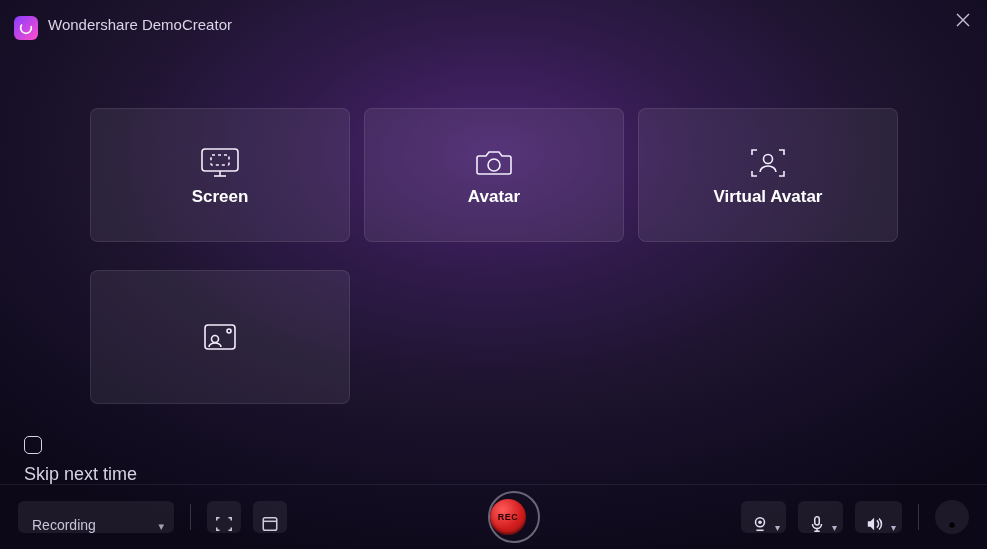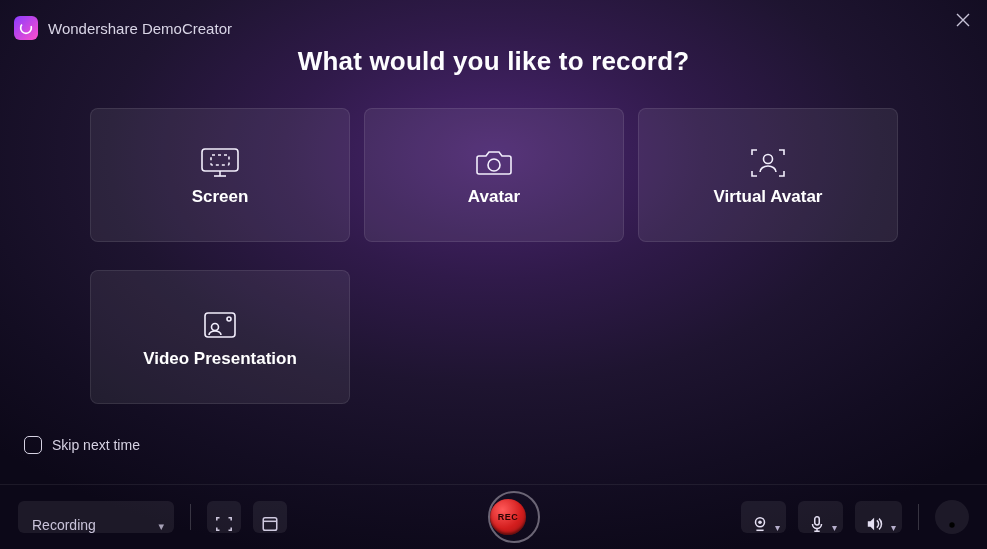"Wondershare DemoCreator" .titlebar { align-items: center -> none; padding: 8px 14px -> 16px 14px }
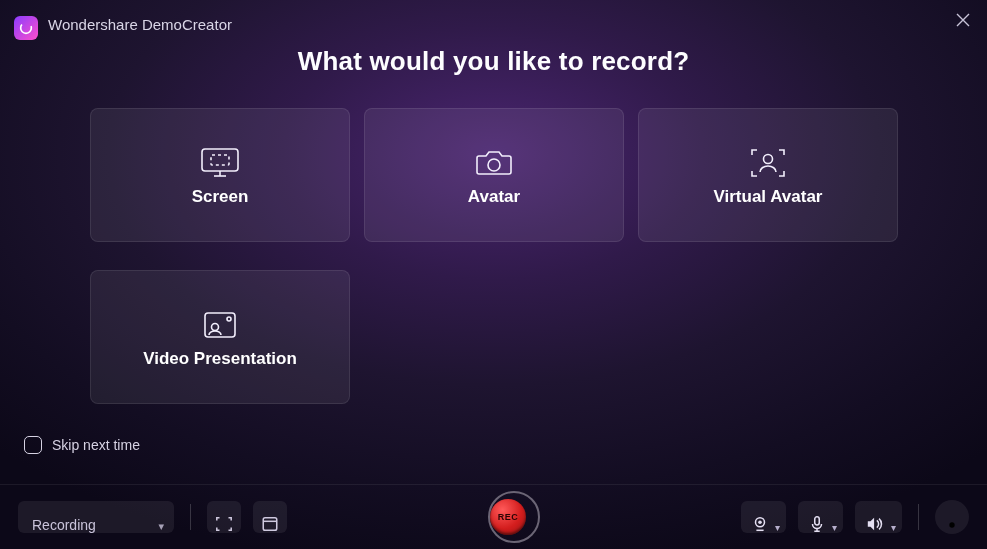"What would you like to" div.heading { html: <div>What would you like to record?</div> -> none }
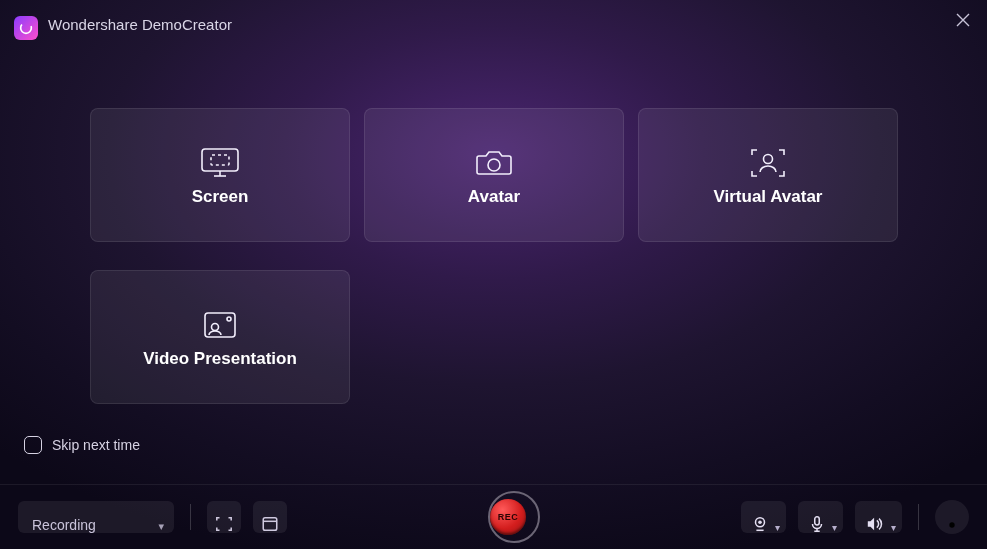"Video Presentation" div.card-label { html: <div>Video Presentation</div> -> none }
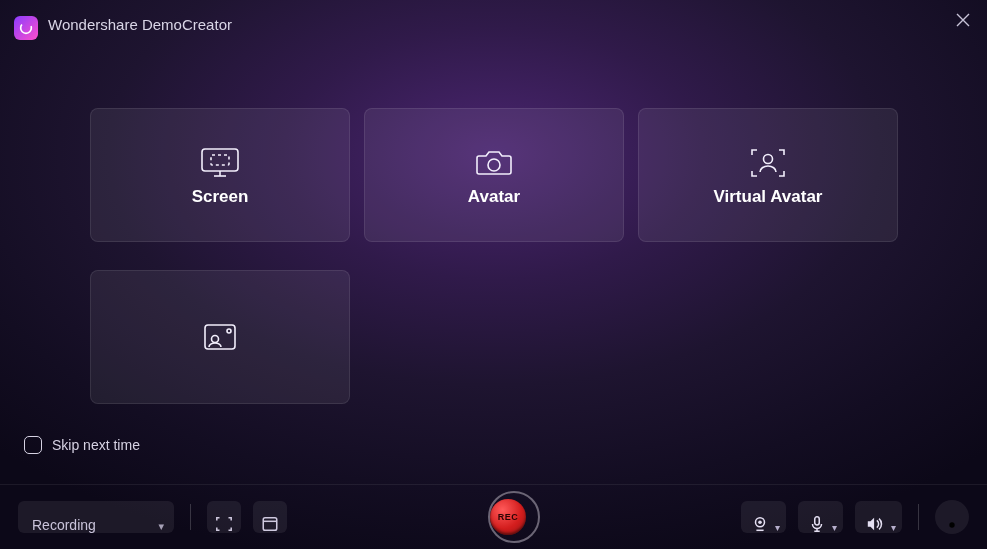"Skip next time" .skip-row { align-items: center -> none; flex-direction: none -> column; font-size: 14px -> 18px }
